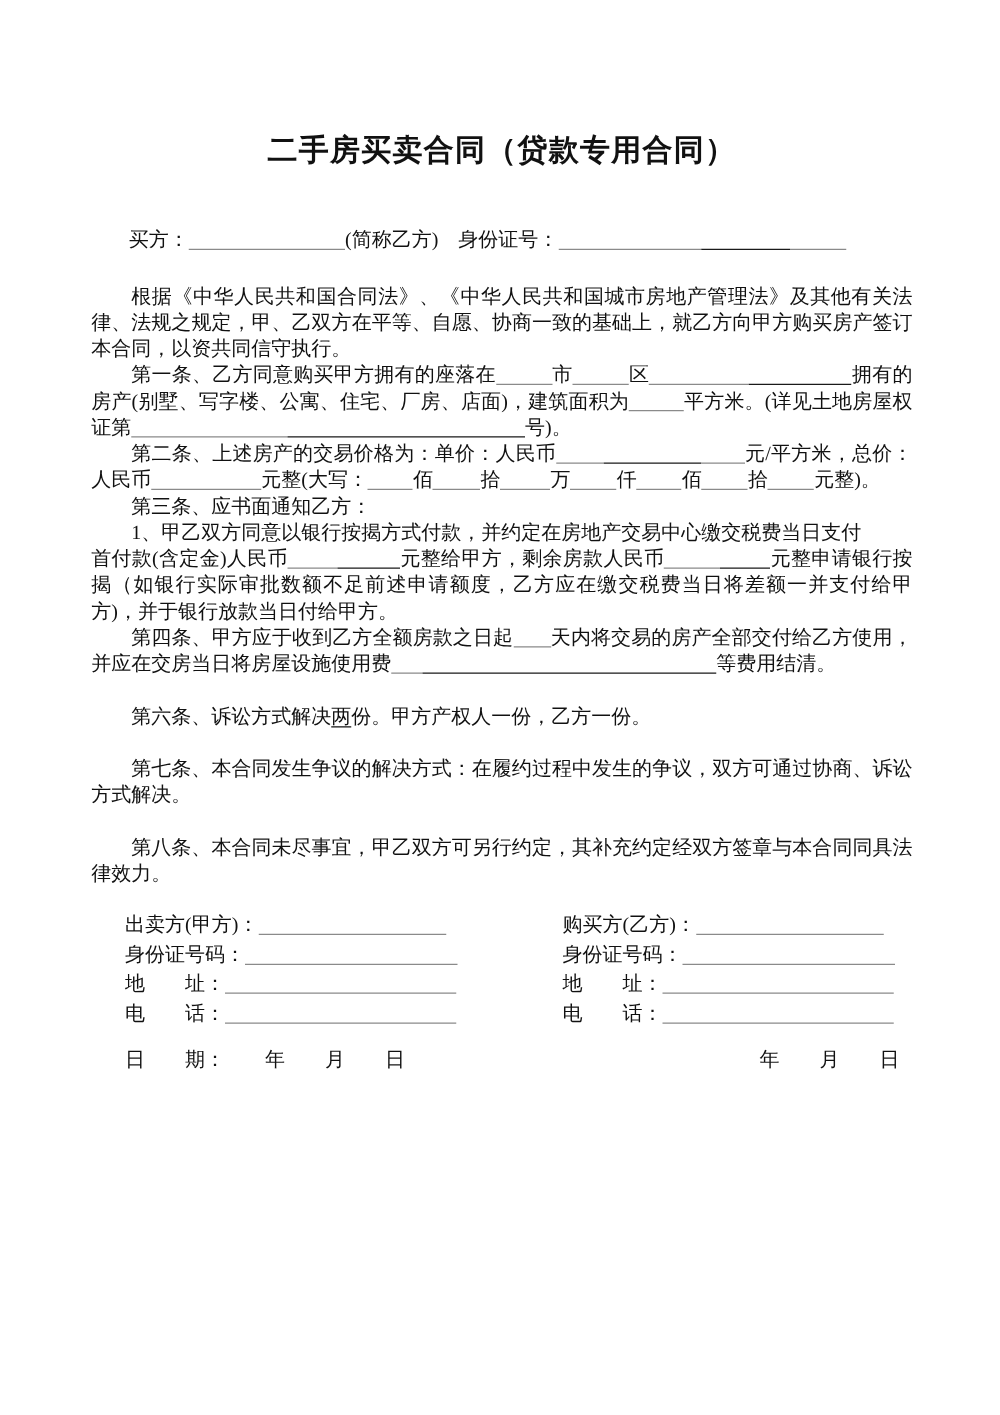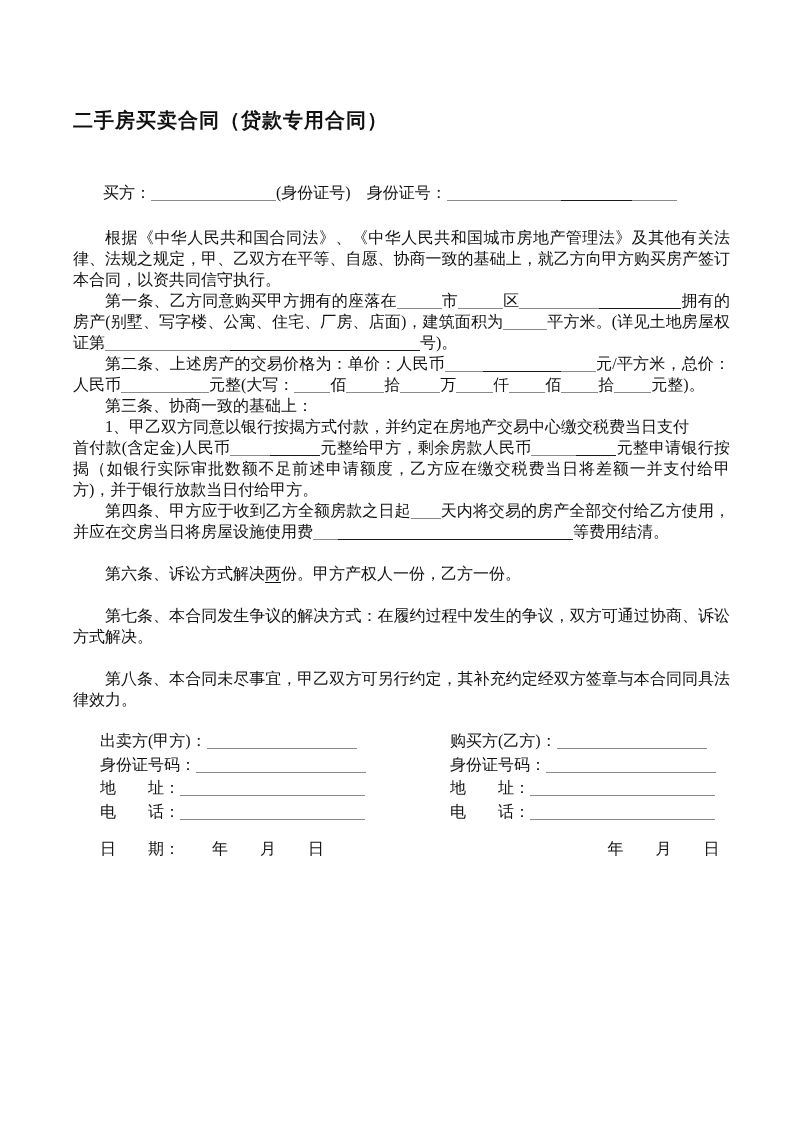"二手房买卖合同（贷款专用合同）" .title { font-size: 20px -> 24px; text-align: none -> center }
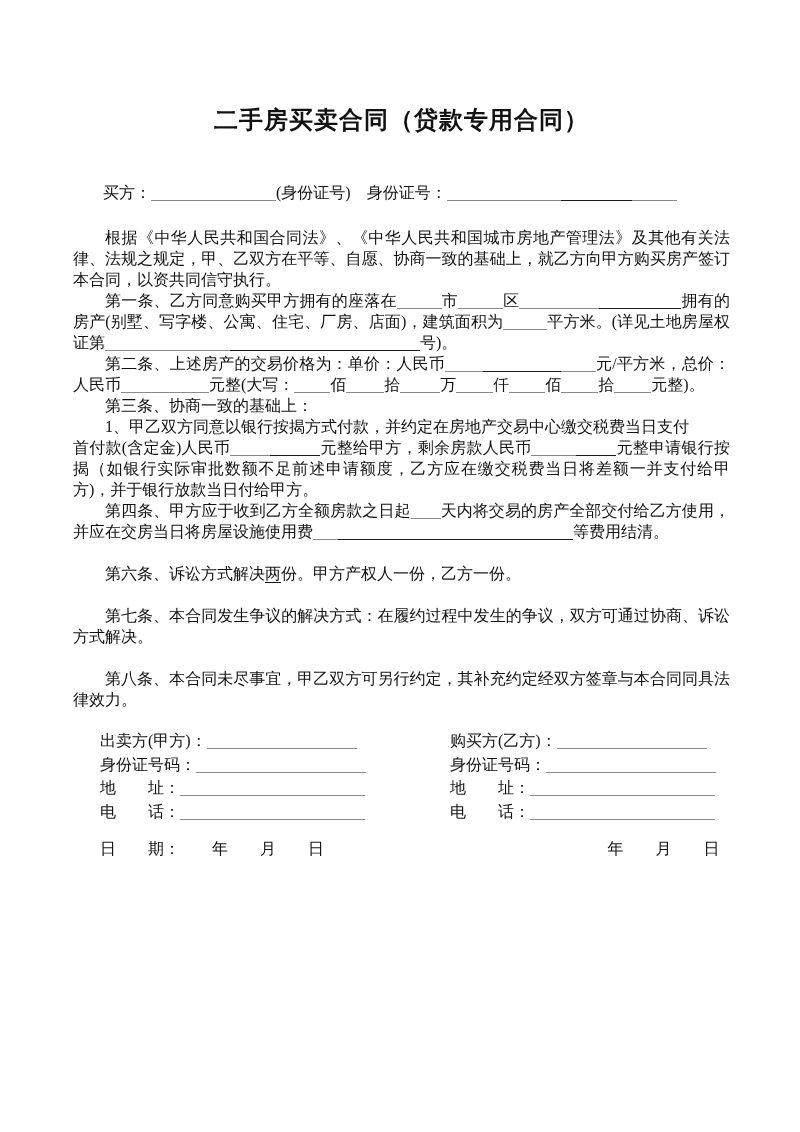"(身份证号)" span { text: 身份证号 -> 简称乙方 }
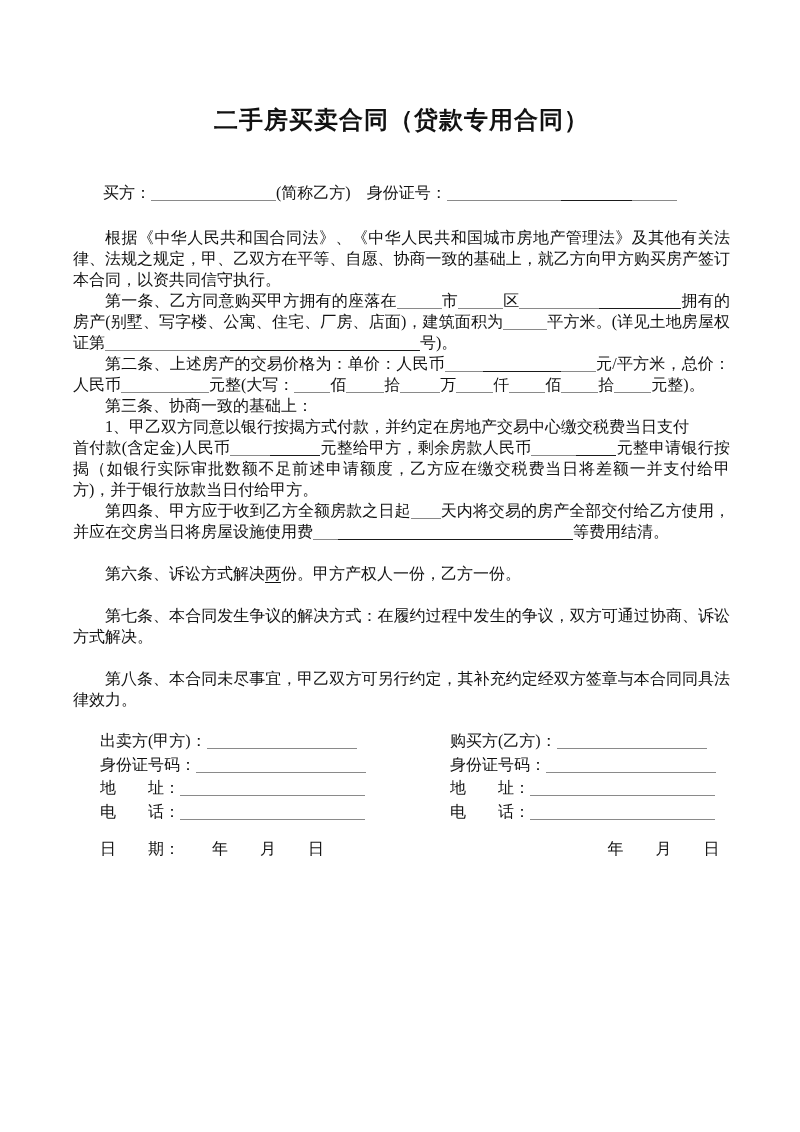"第三条、协商一致的基础上：" span { text: 协商一致的基础上 -> 应书面通知乙方 }
